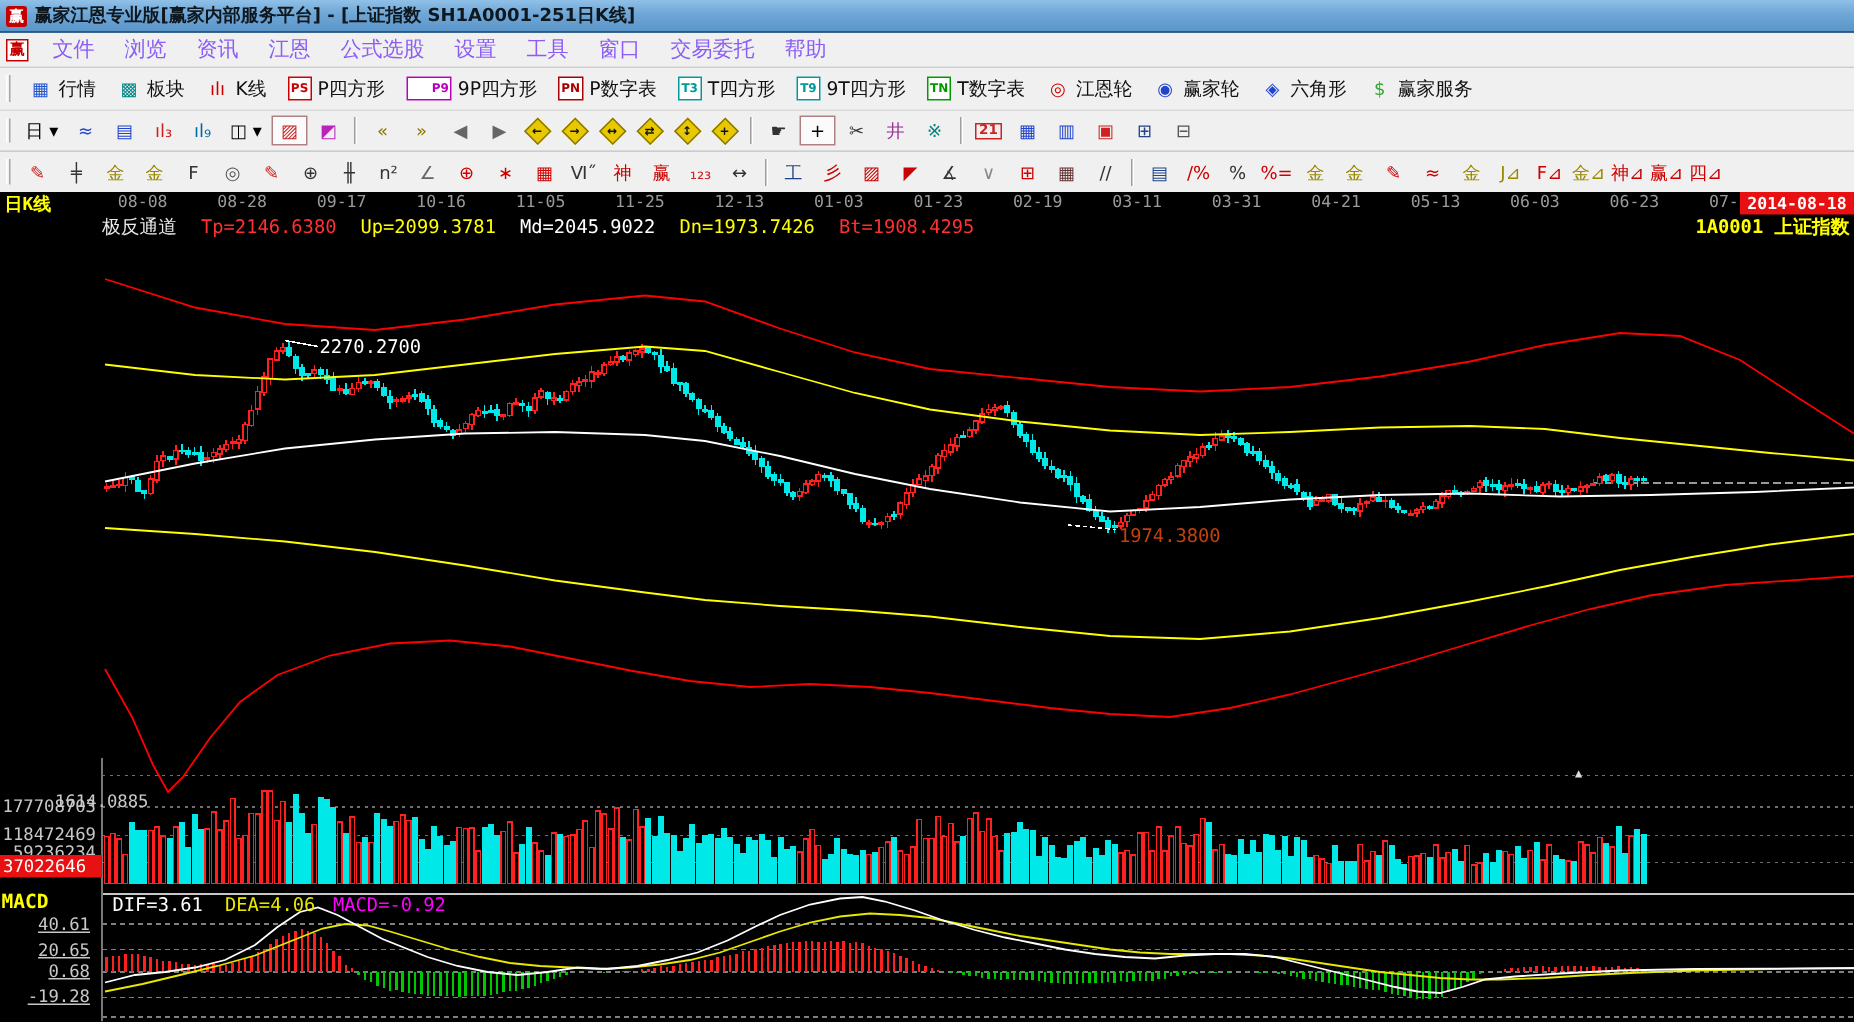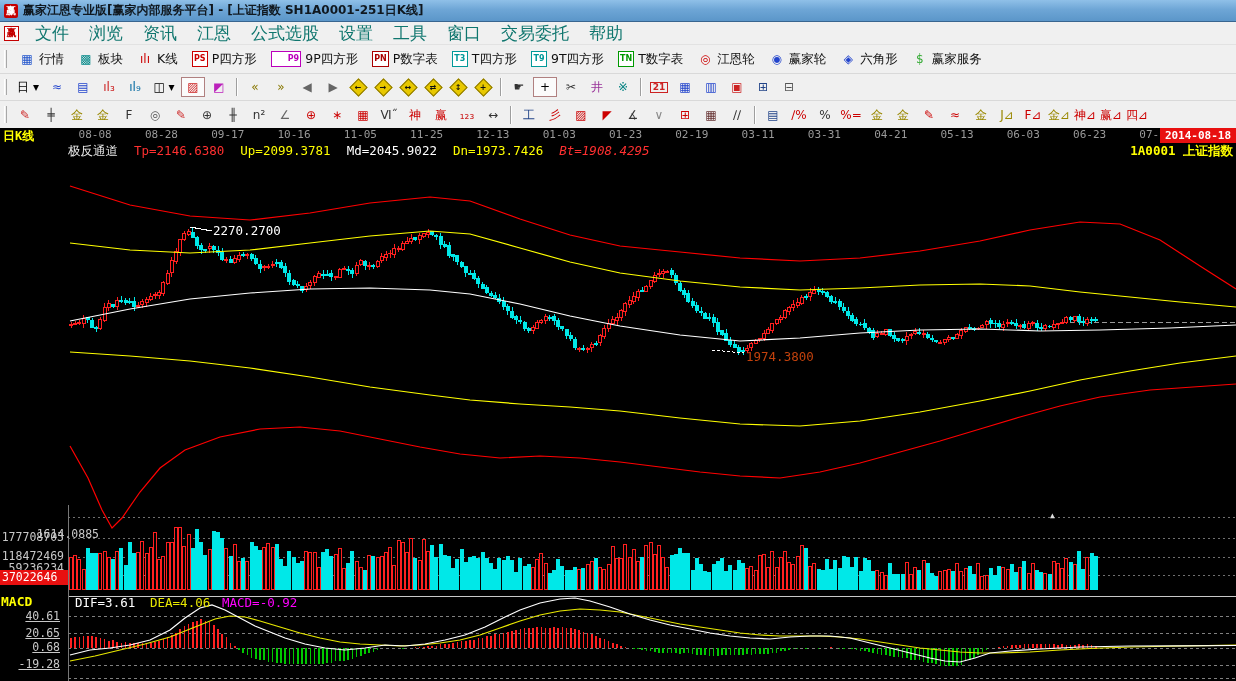"文件" .menu-item { color: #0f766e -> #8b5cf6; font-size: 17px -> 14px }
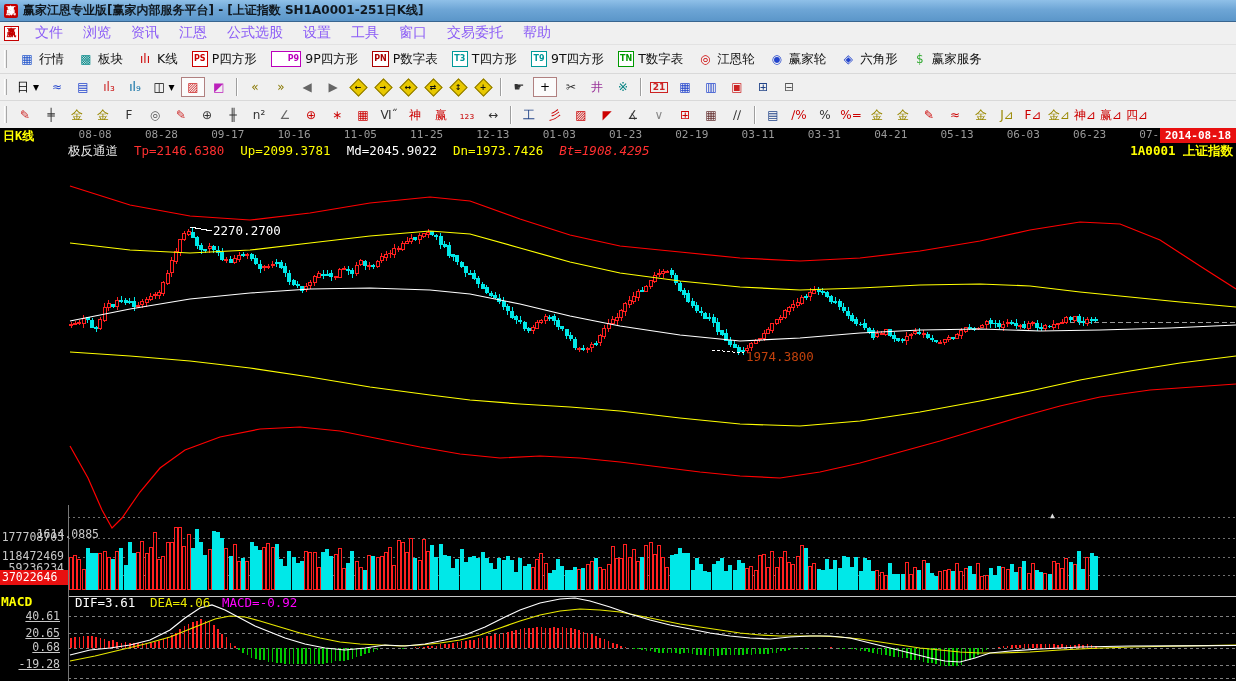"Bt=1908.4295" .ind .bt { font-style: italic -> none }
